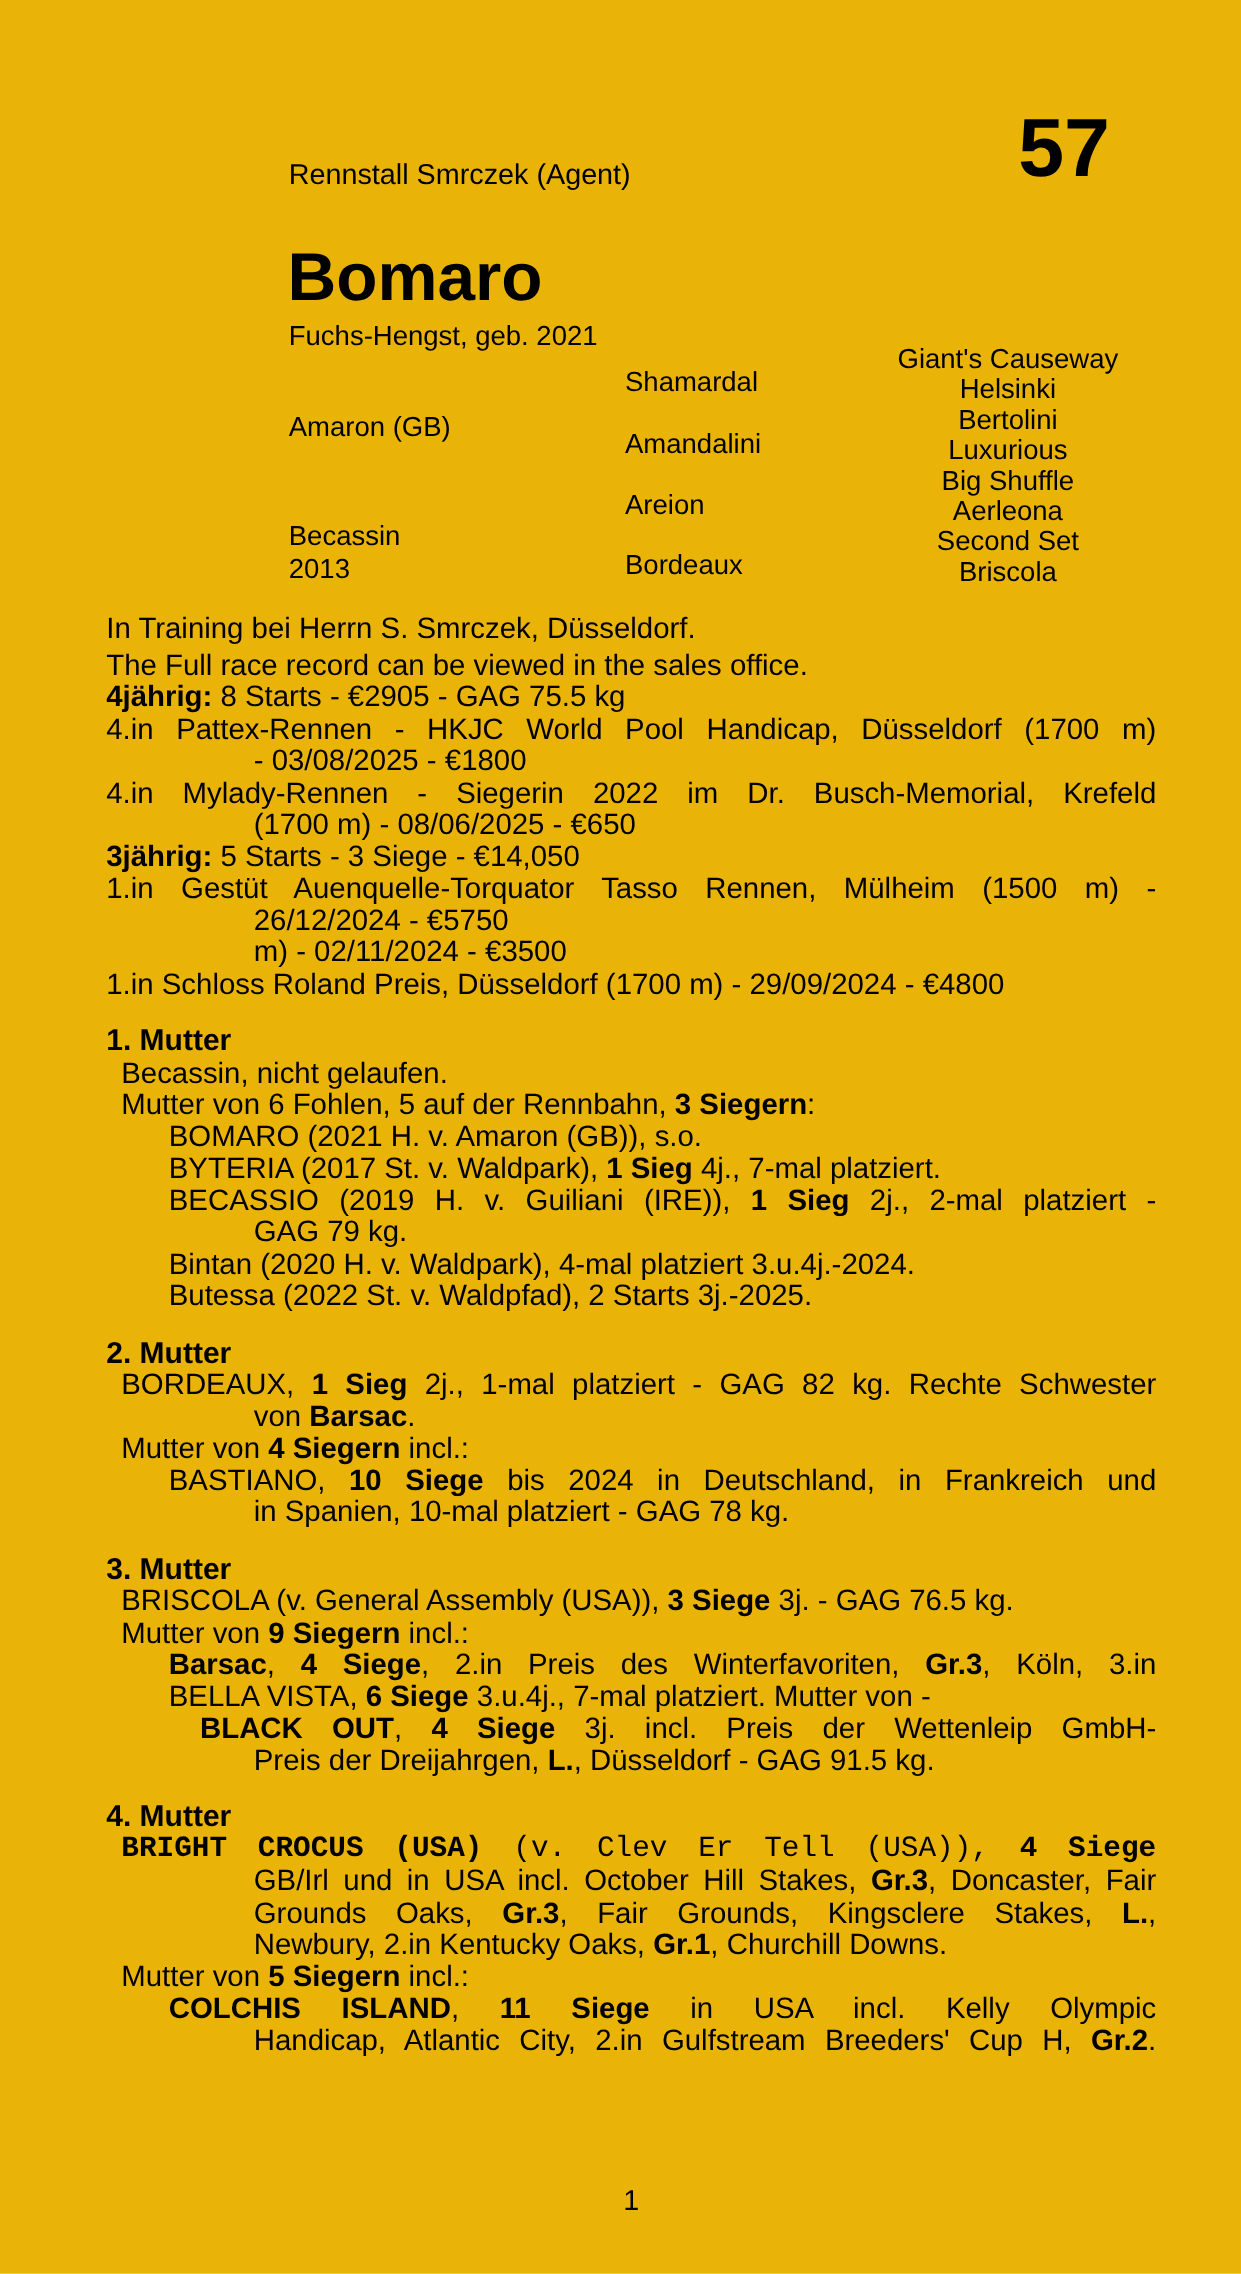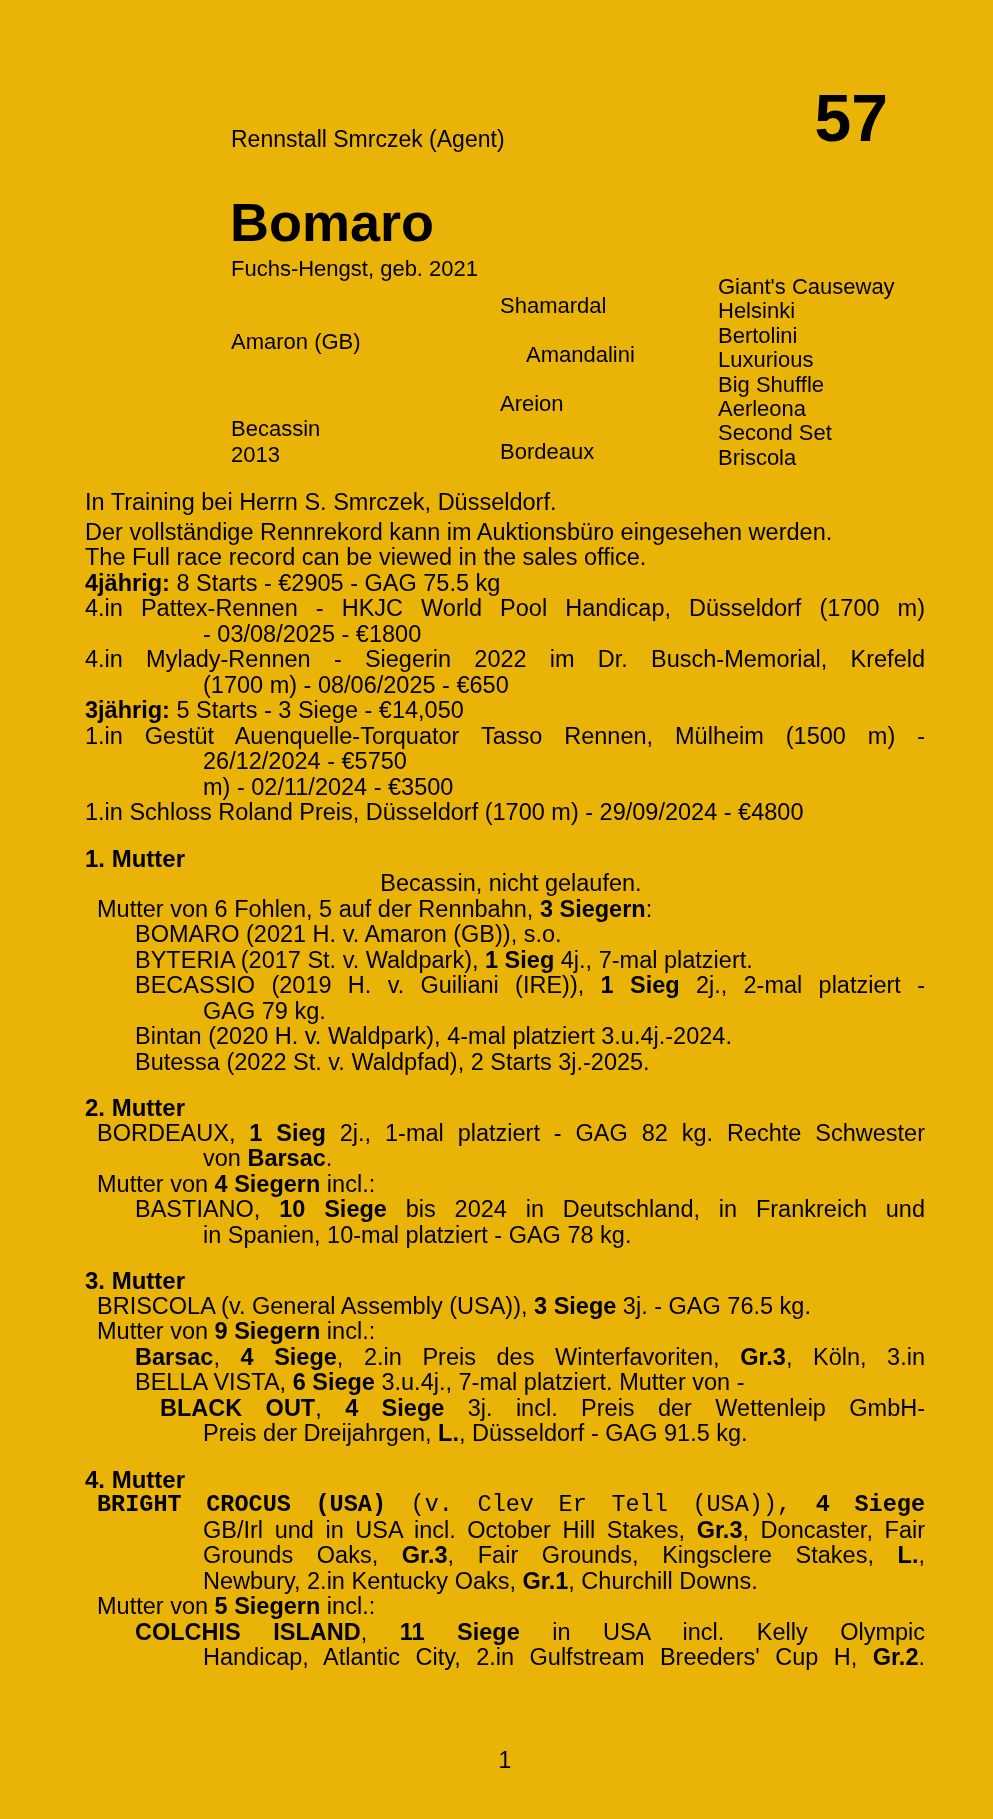"Giant's Causeway" .ped-gen3 div { text-align: none -> center }
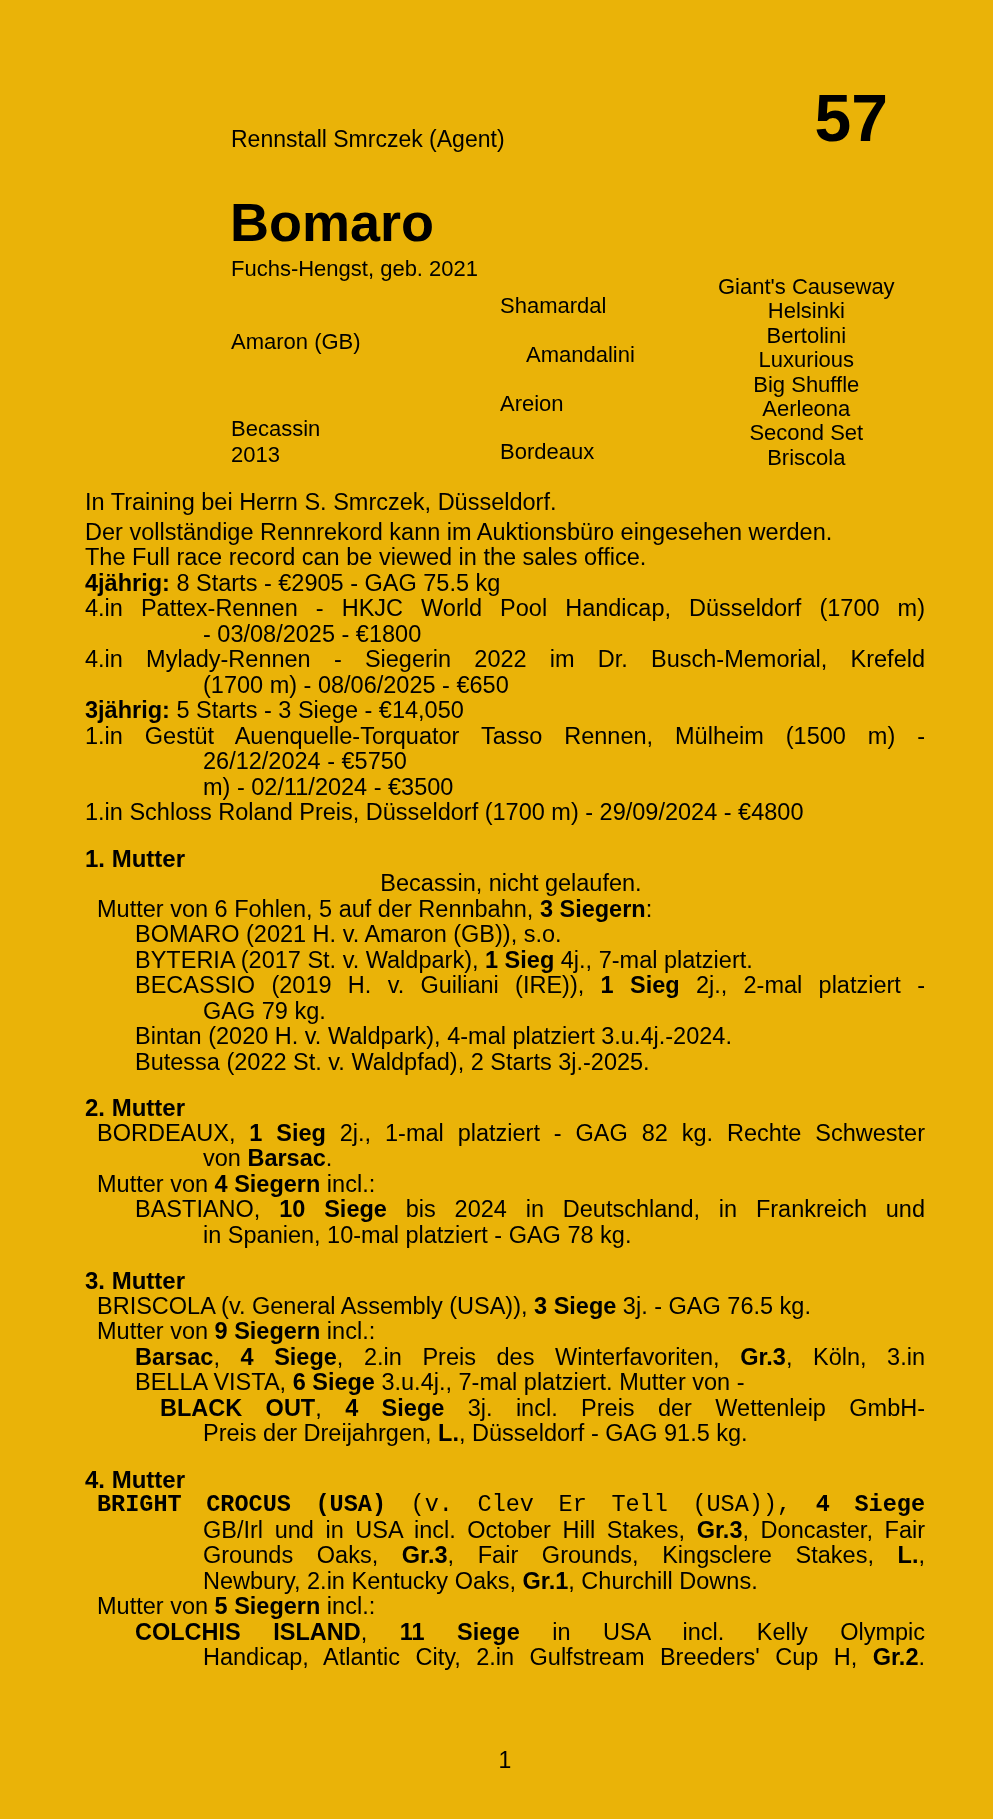"Amandalini" div.ped-item { left: 526px -> 500px }
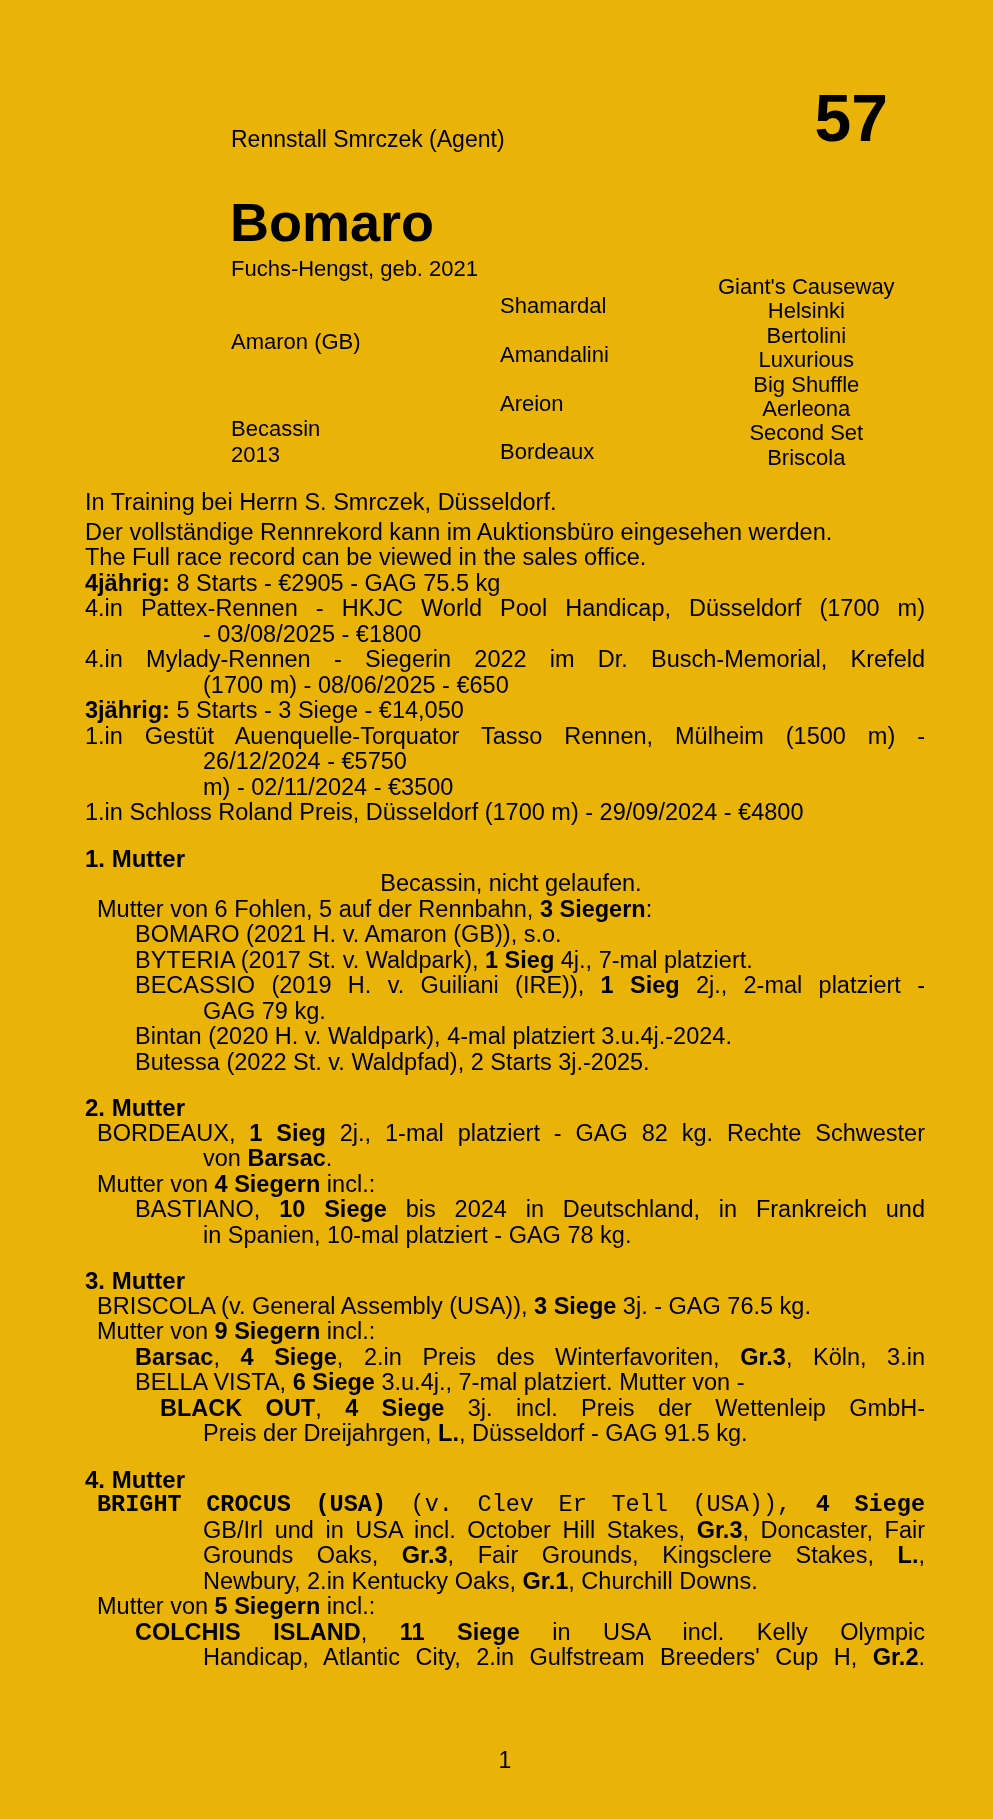"Der vollständige Rennrekord kann im" div.line { html: <div><span>Der vollständige Rennrekord kann im Auktionsbüro eingesehen werden.</span></div> -> none }
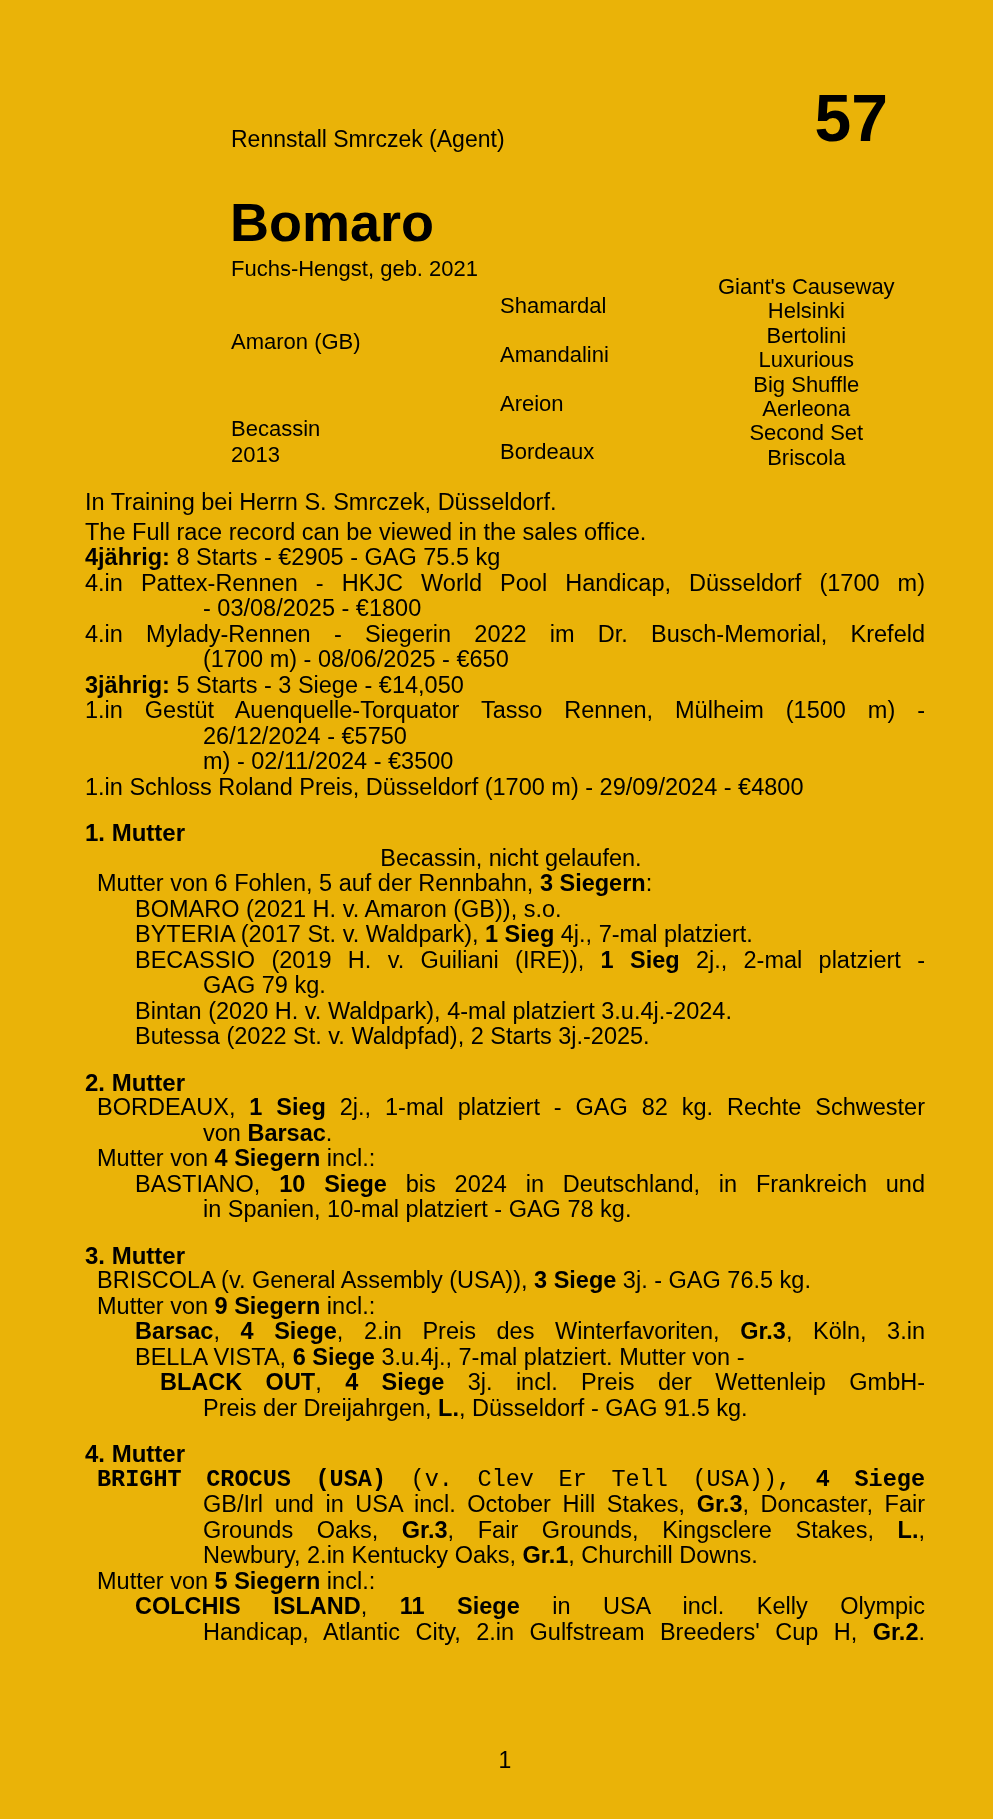"Becassin, nicht gelaufen." div.line { text-align: center -> none }
